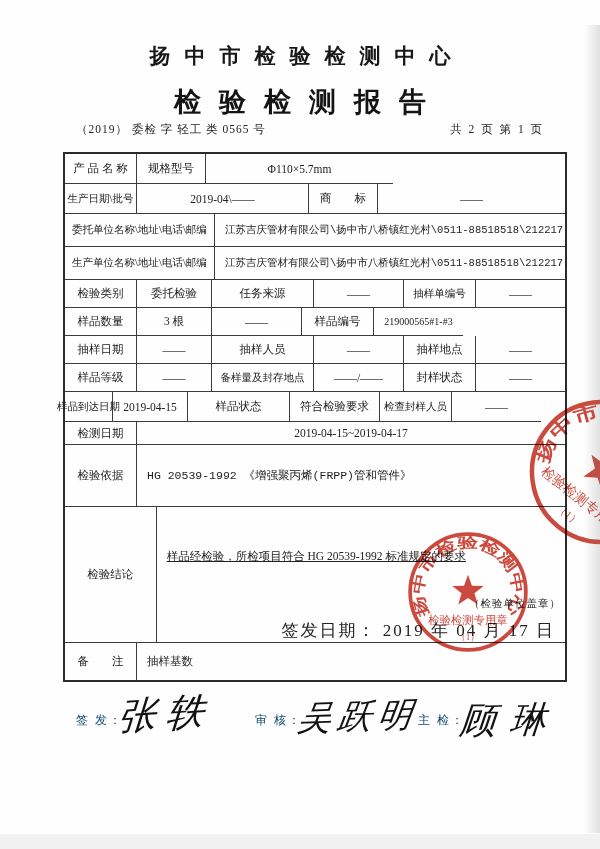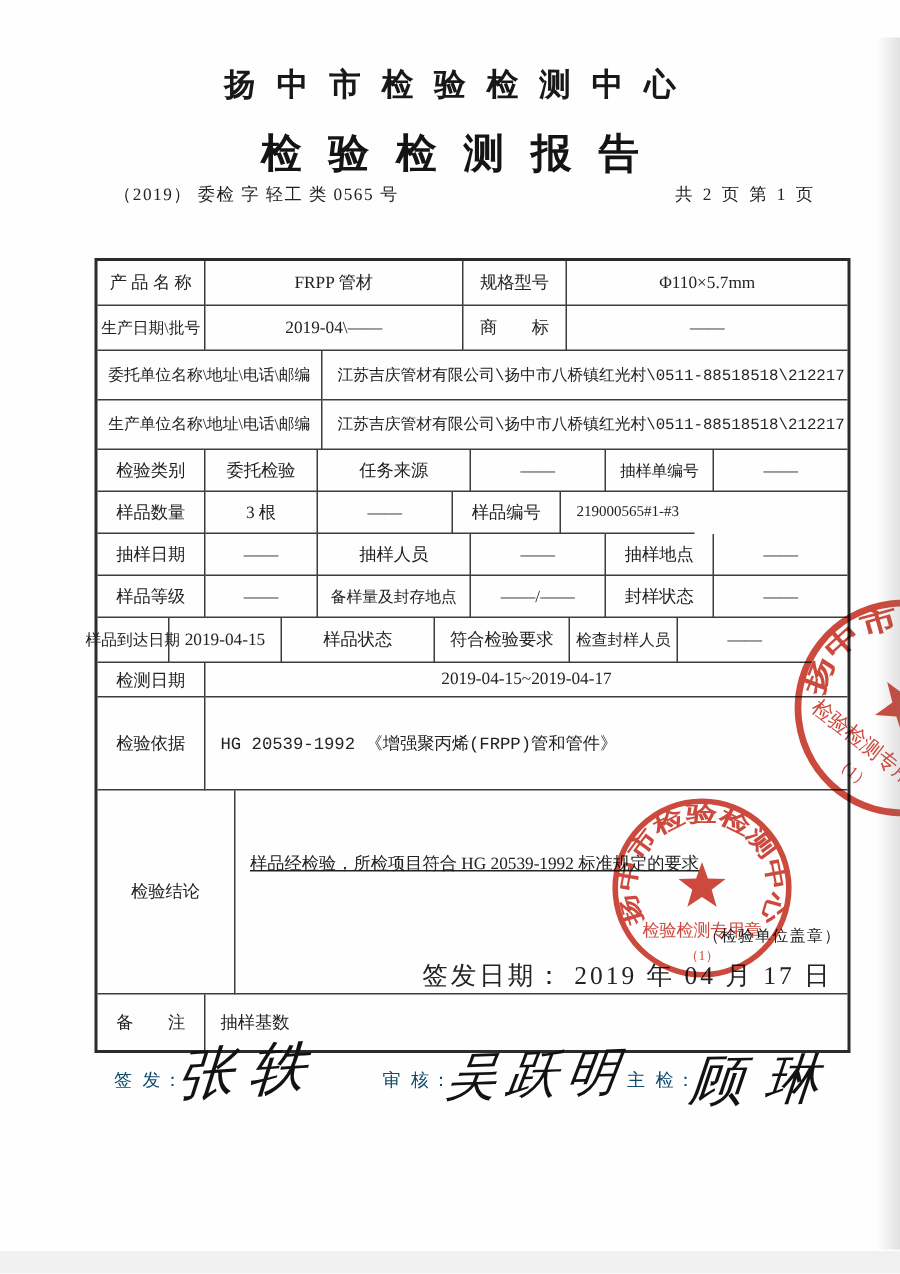"产 品 名 称" .report-table { margin-top: 20px -> none }
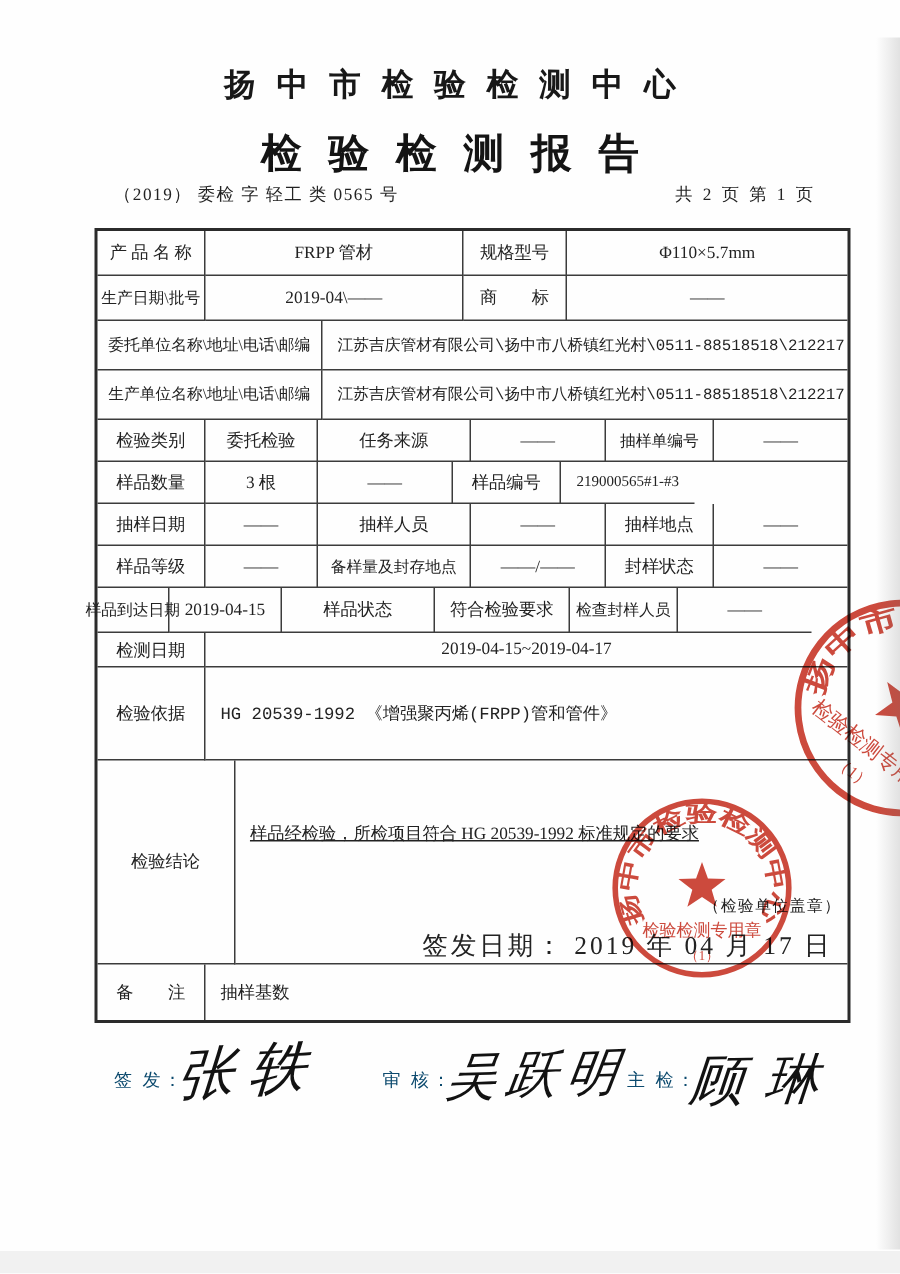"FRPP 管材" div.tcell { html: <div>FRPP 管材</div> -> none }
